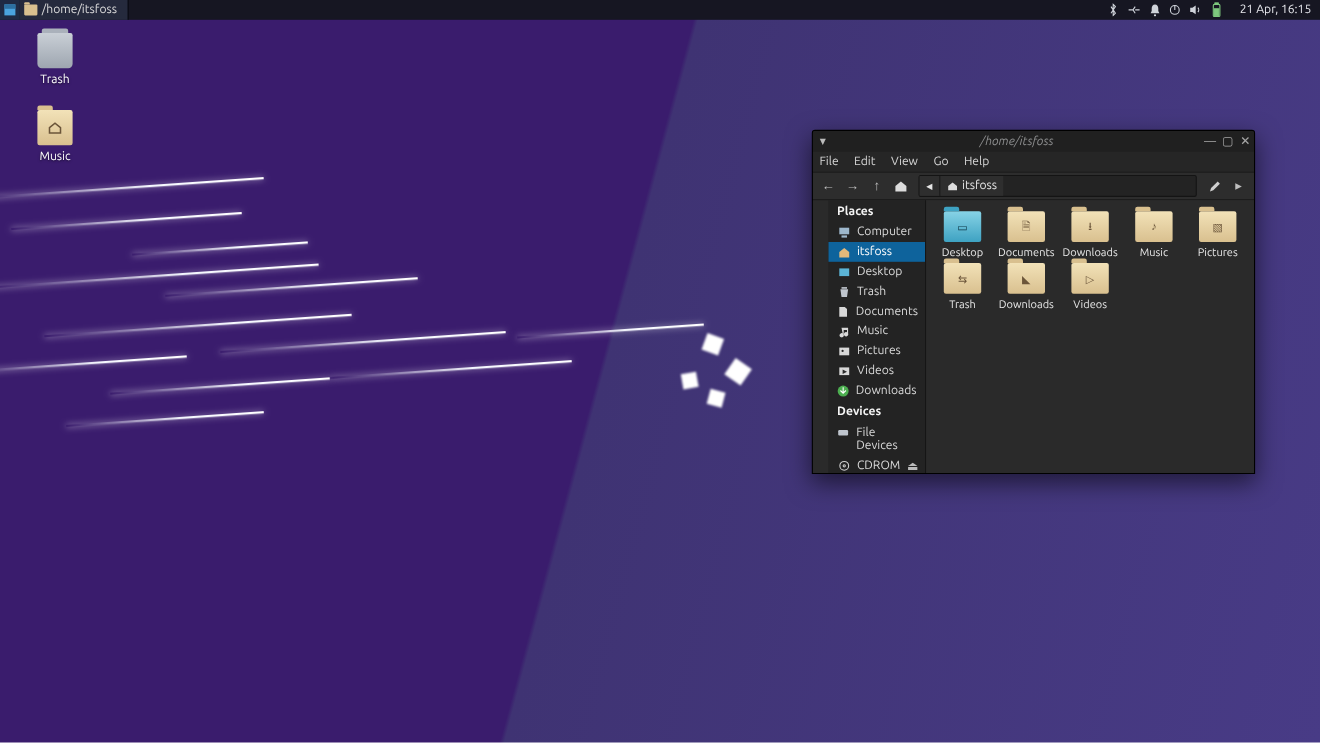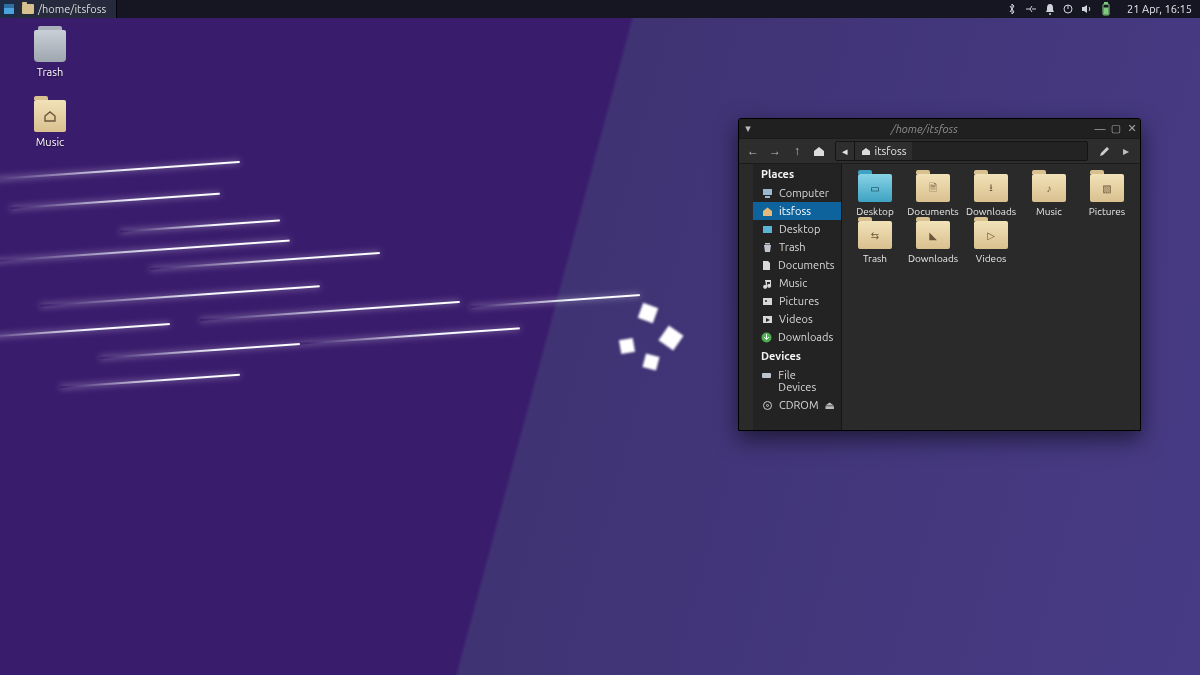"File" div.menubar { html: none -> <div> <span>File</span> <span>Edit</span> <span>View</span> <span>Go</span> <span>Help</span> </div> }
